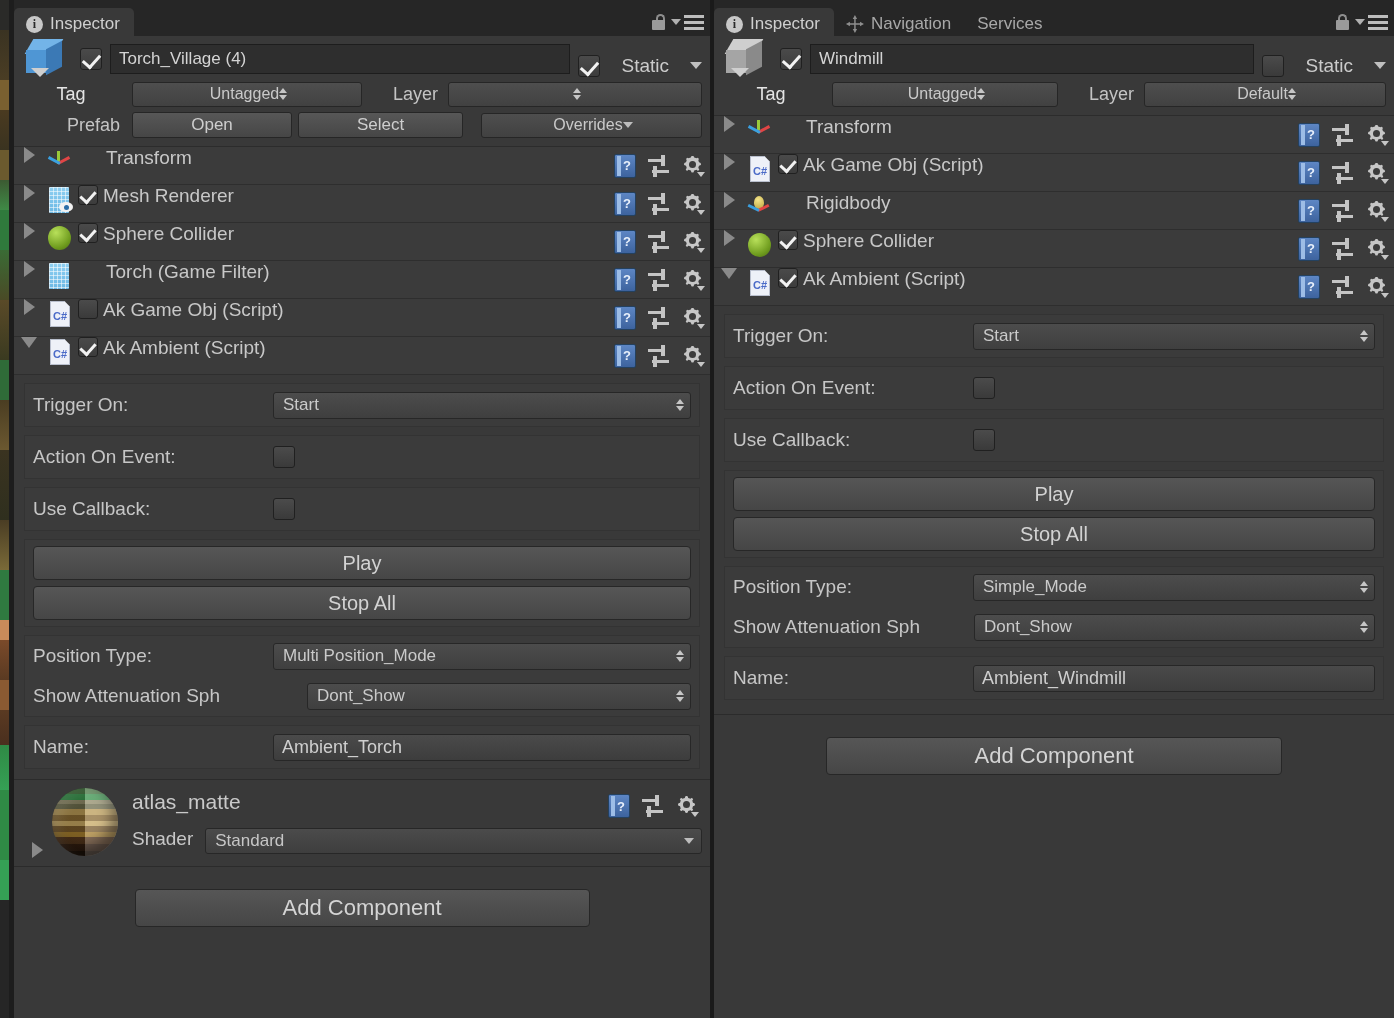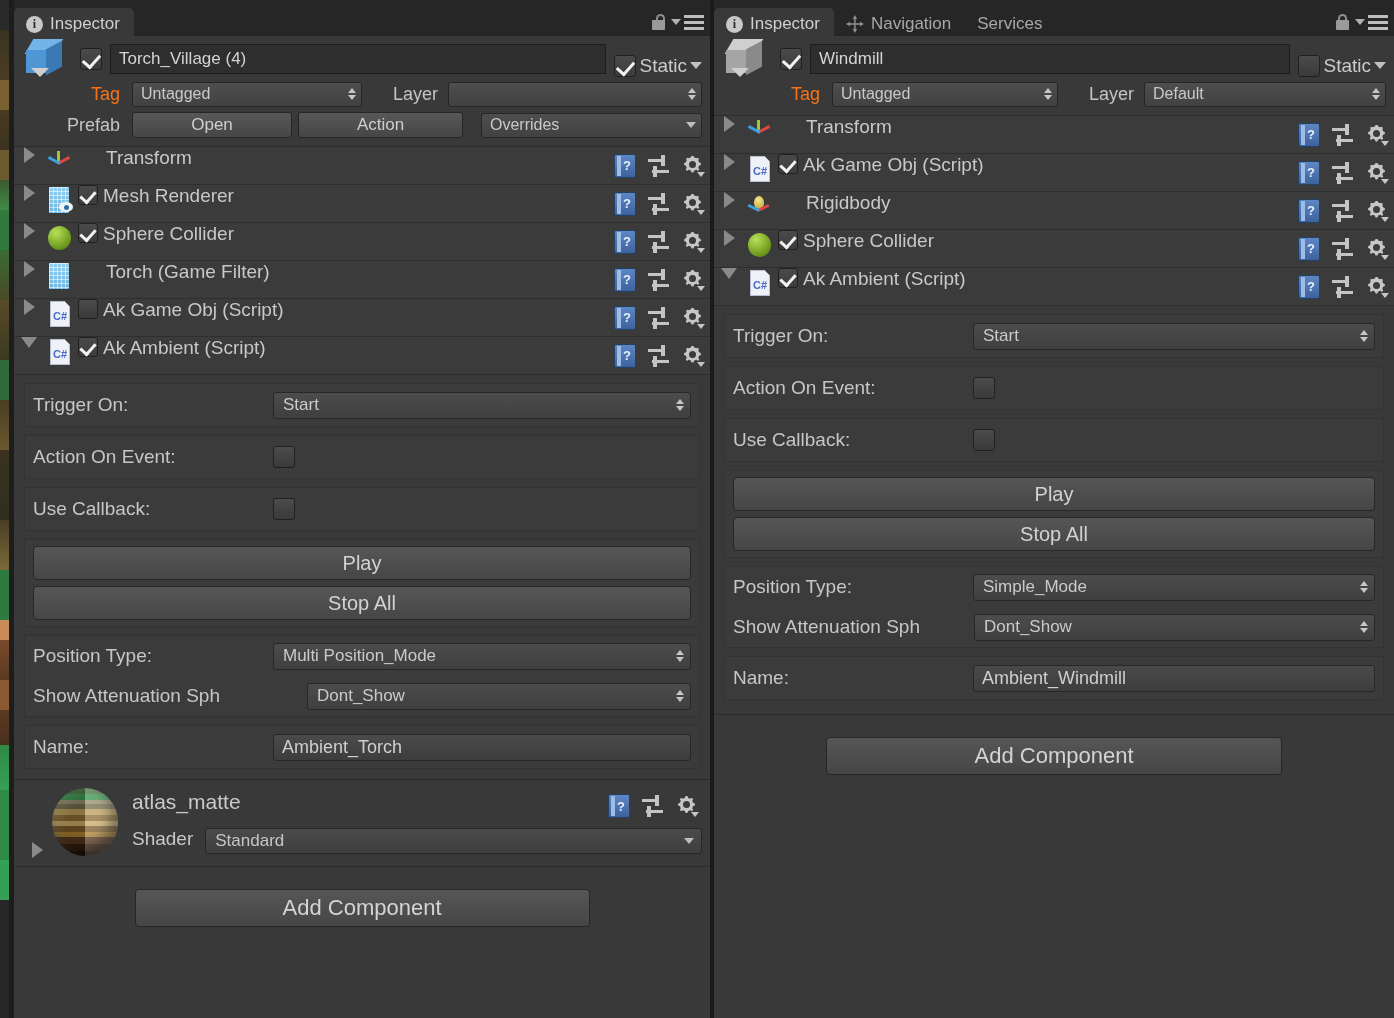"Static" .static-wrap { gap: 3px -> 21px }
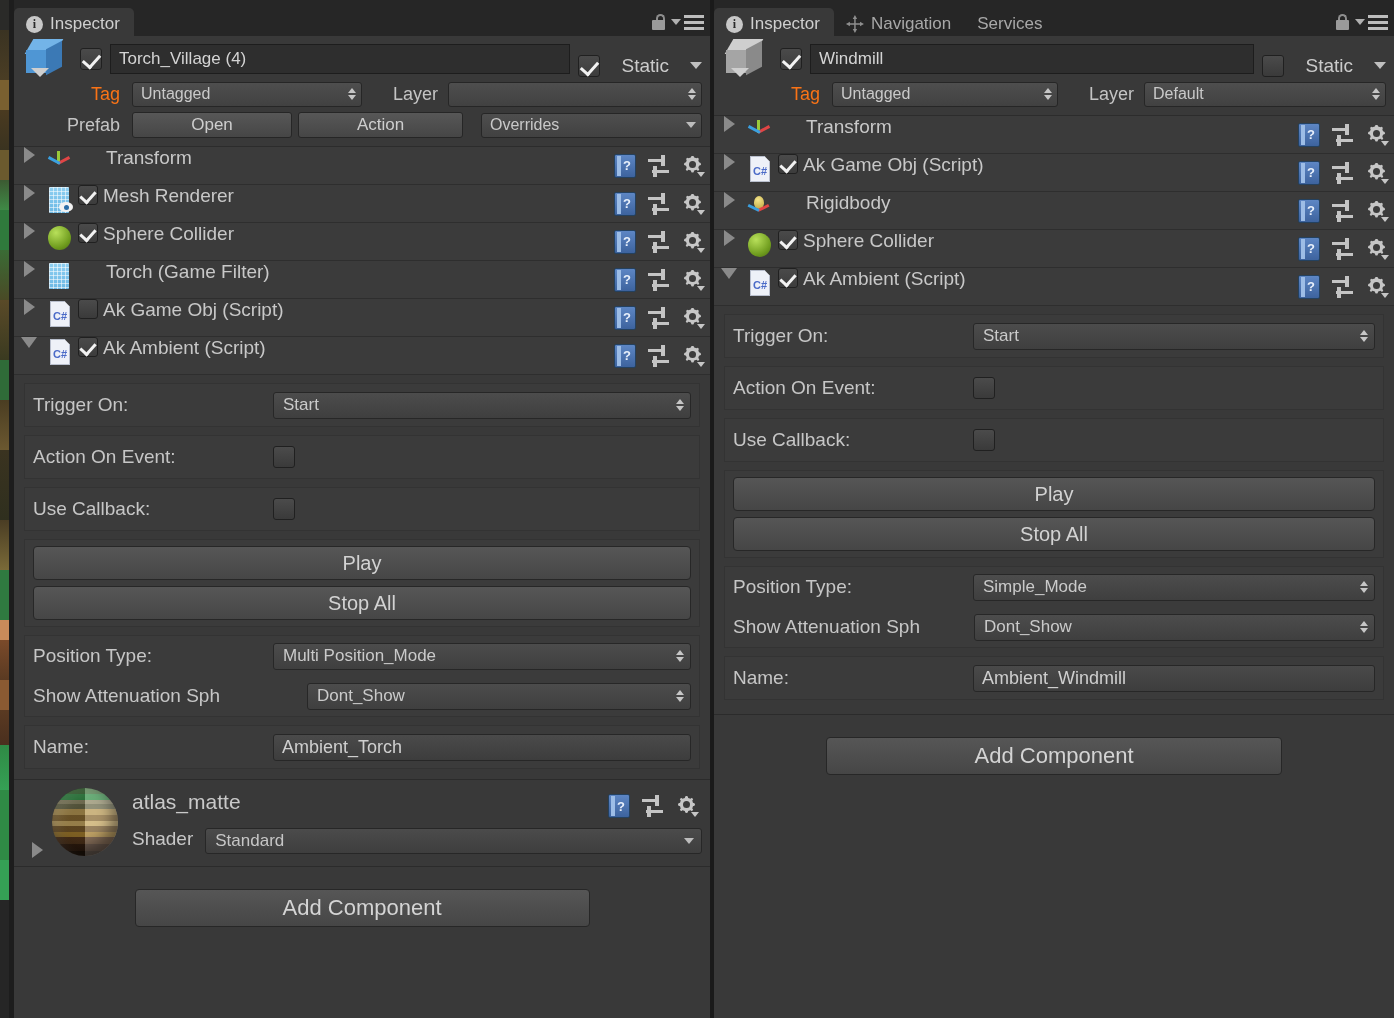"Tag" .lbl-tag { color: #f97316 -> #e5e5e5; text-align: right -> center }
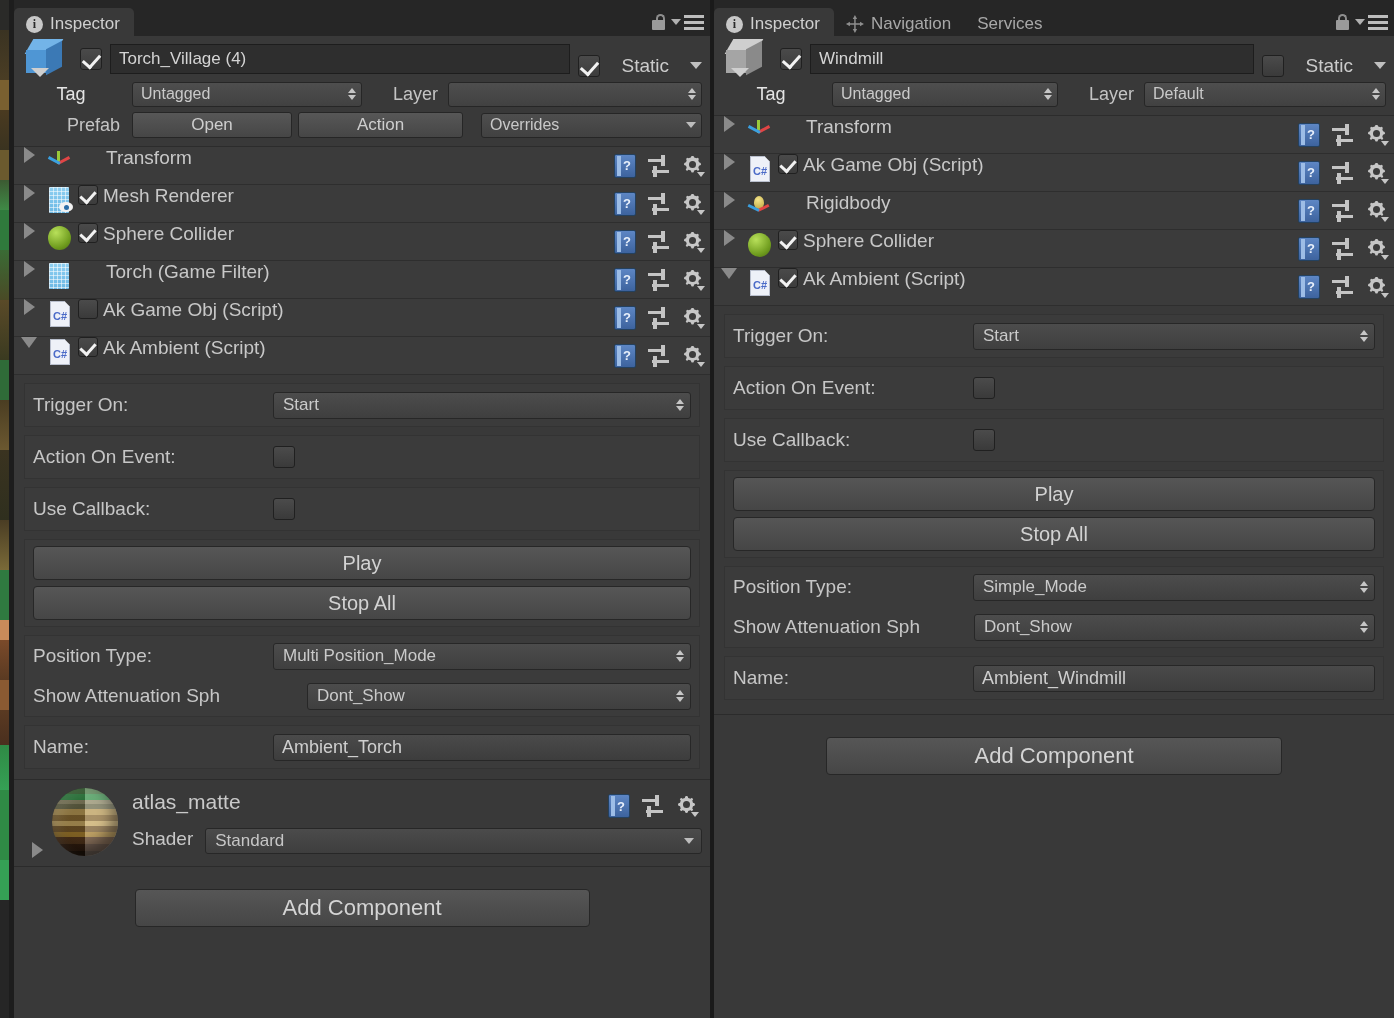"Untagged" .popup { justify-content: space-between -> center }
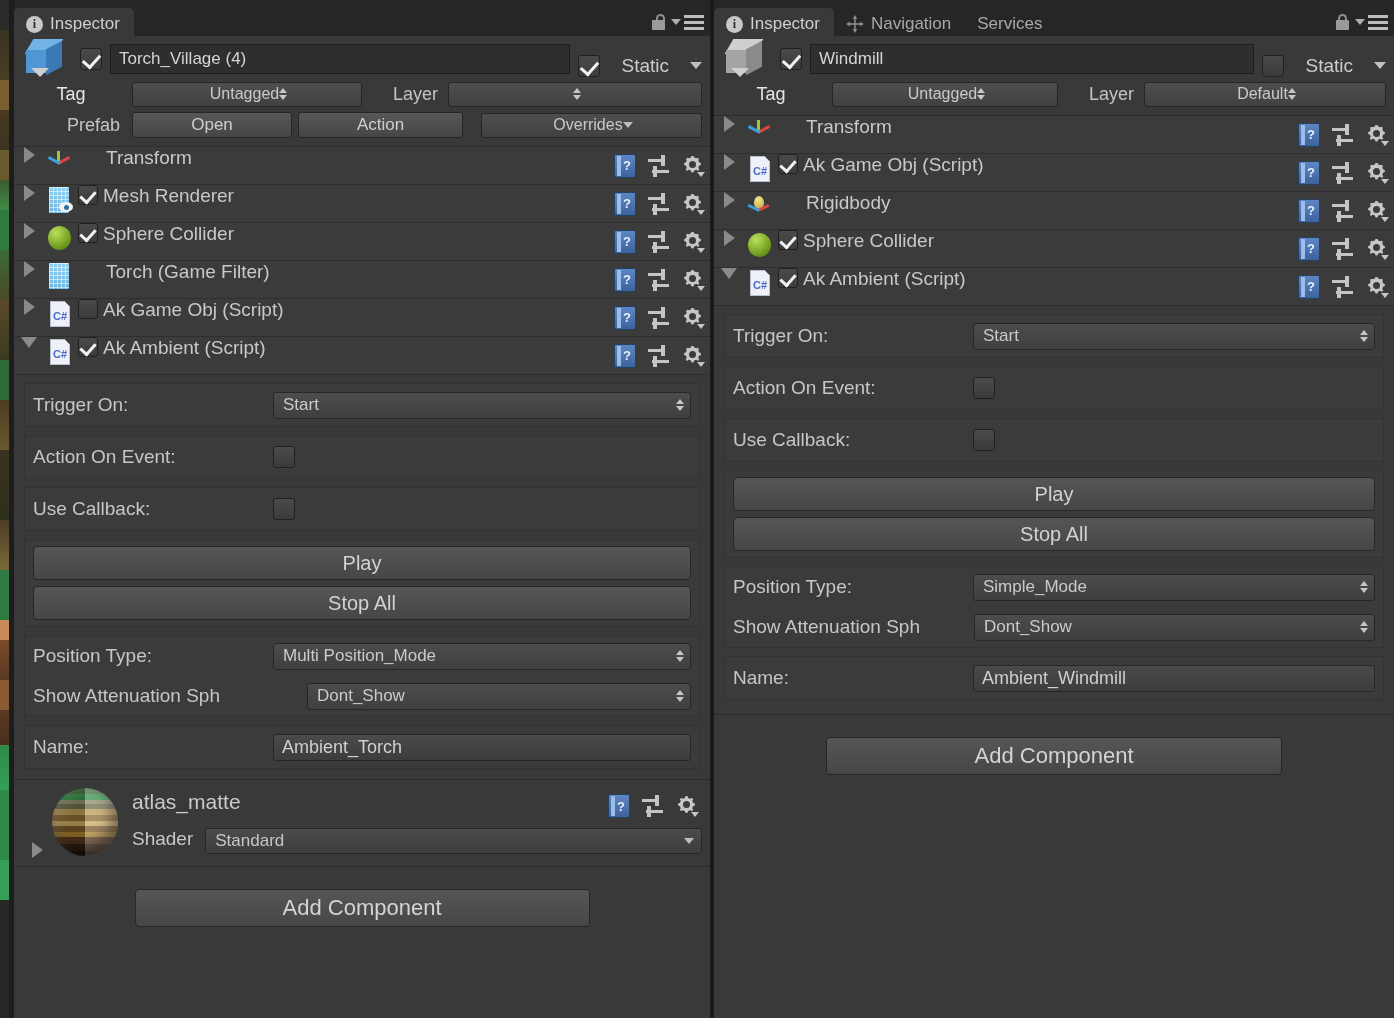"Action" div.btn { text: Action -> Select }
